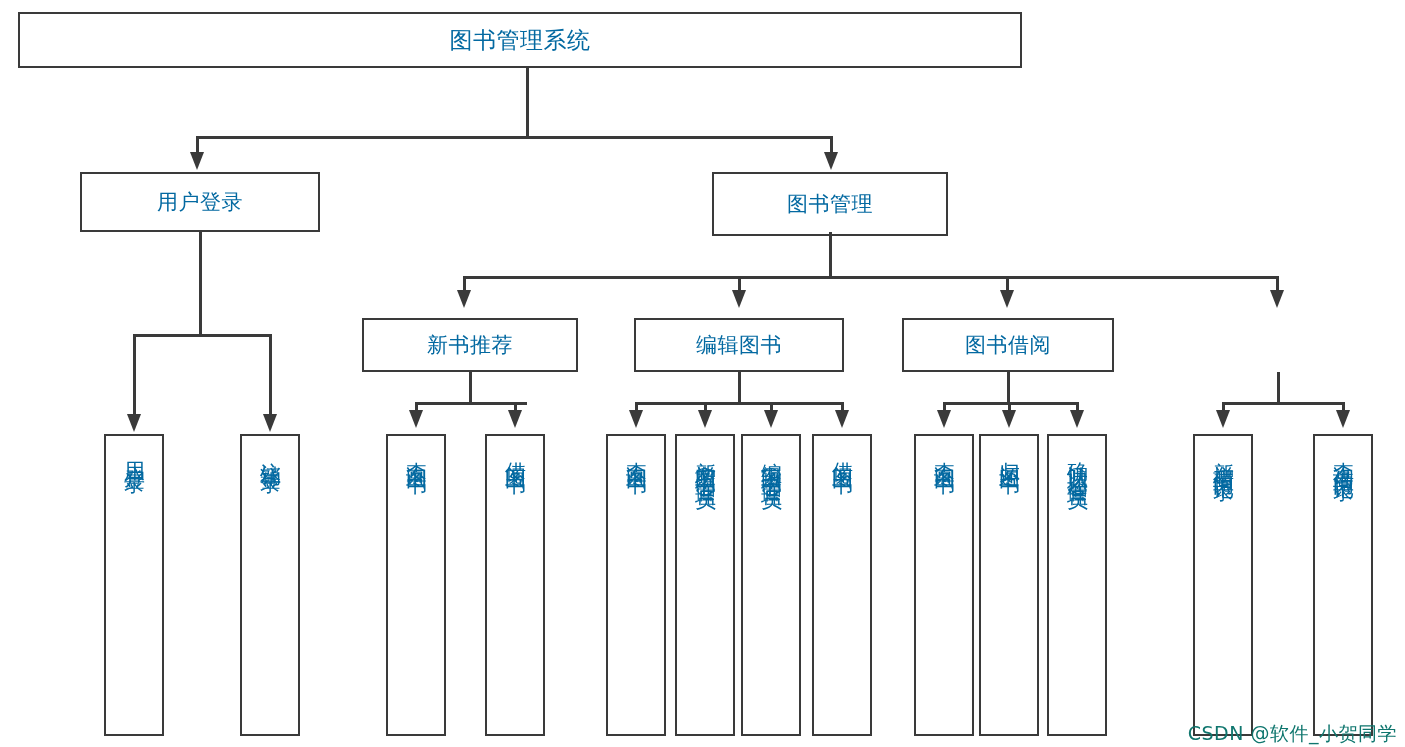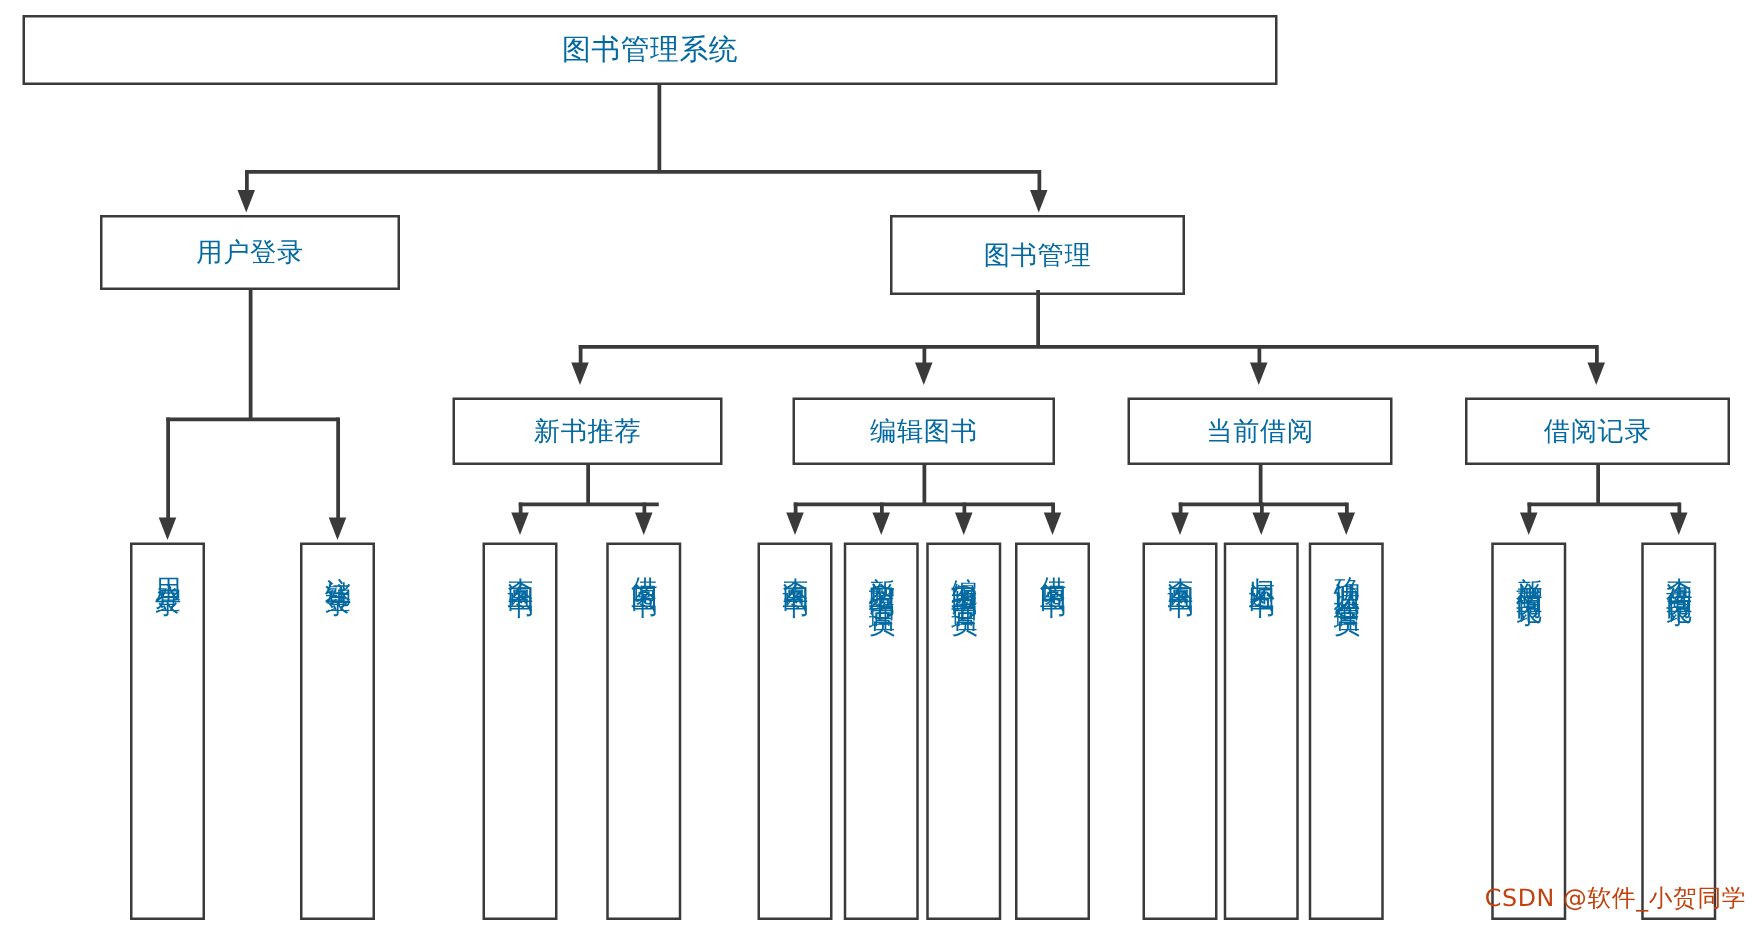"当前借阅" span.label { text: 当前 -> 图书 }
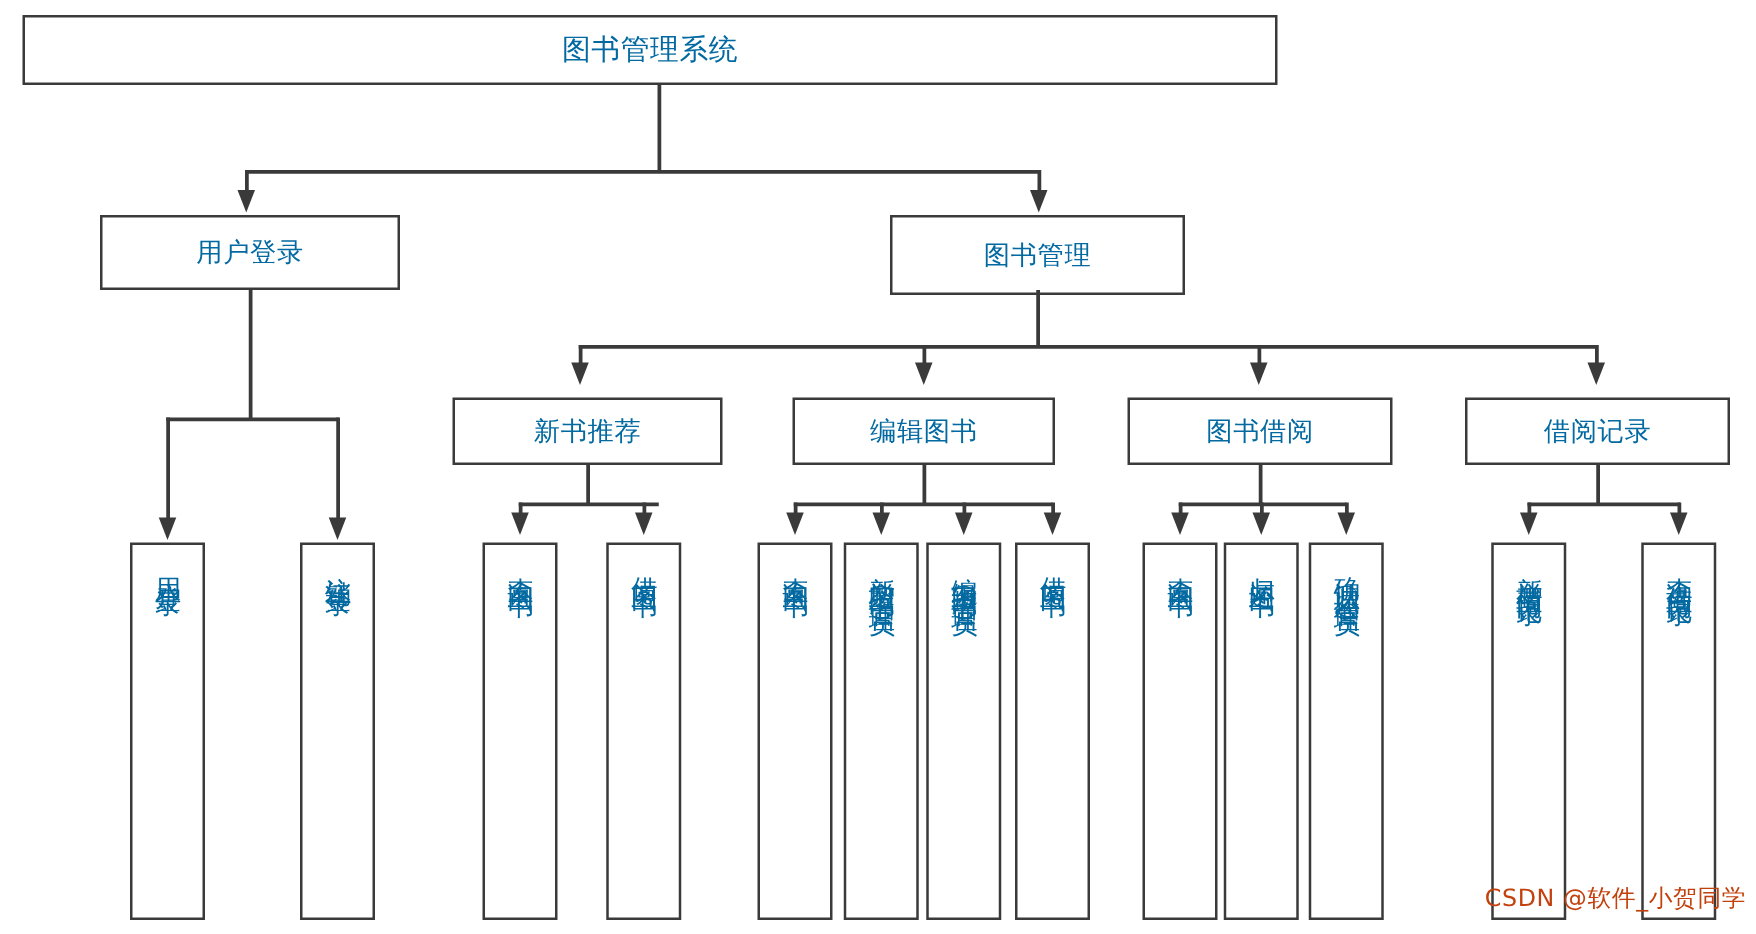"借阅记录" div.node { html: <div> <span>借阅记录</span> </div> -> none }
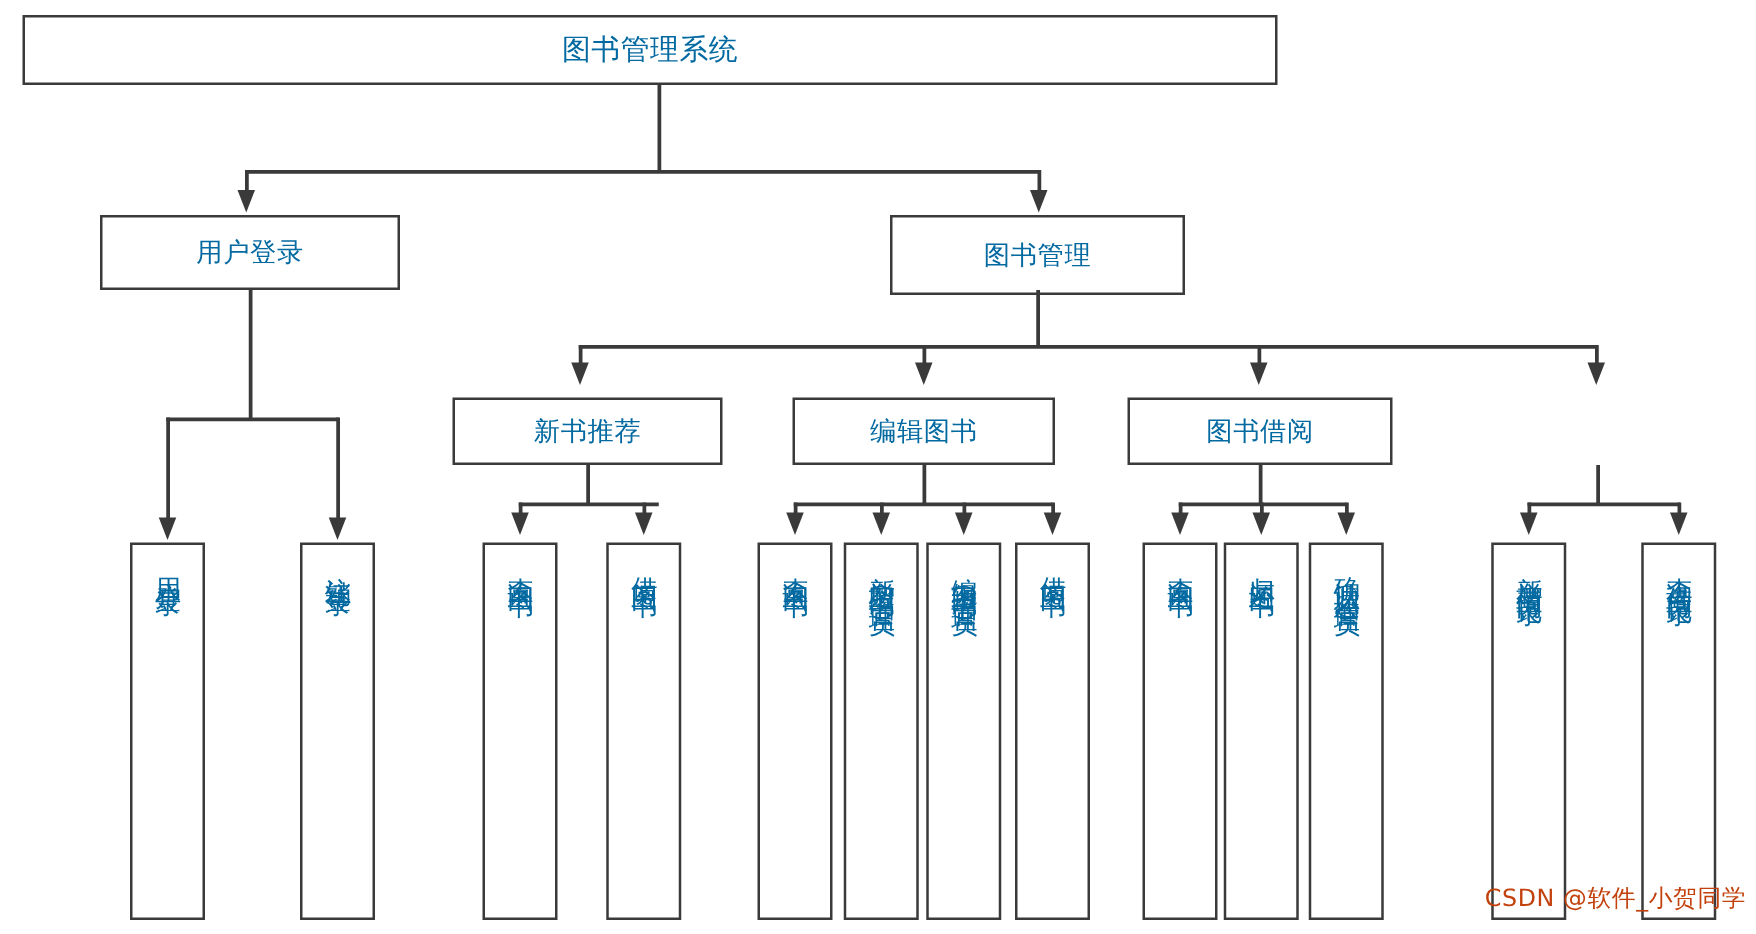"CSDN @软件_小贺同学" #watermark { bottom: 15px -> 0; color: #c2410c -> #0f766e }
